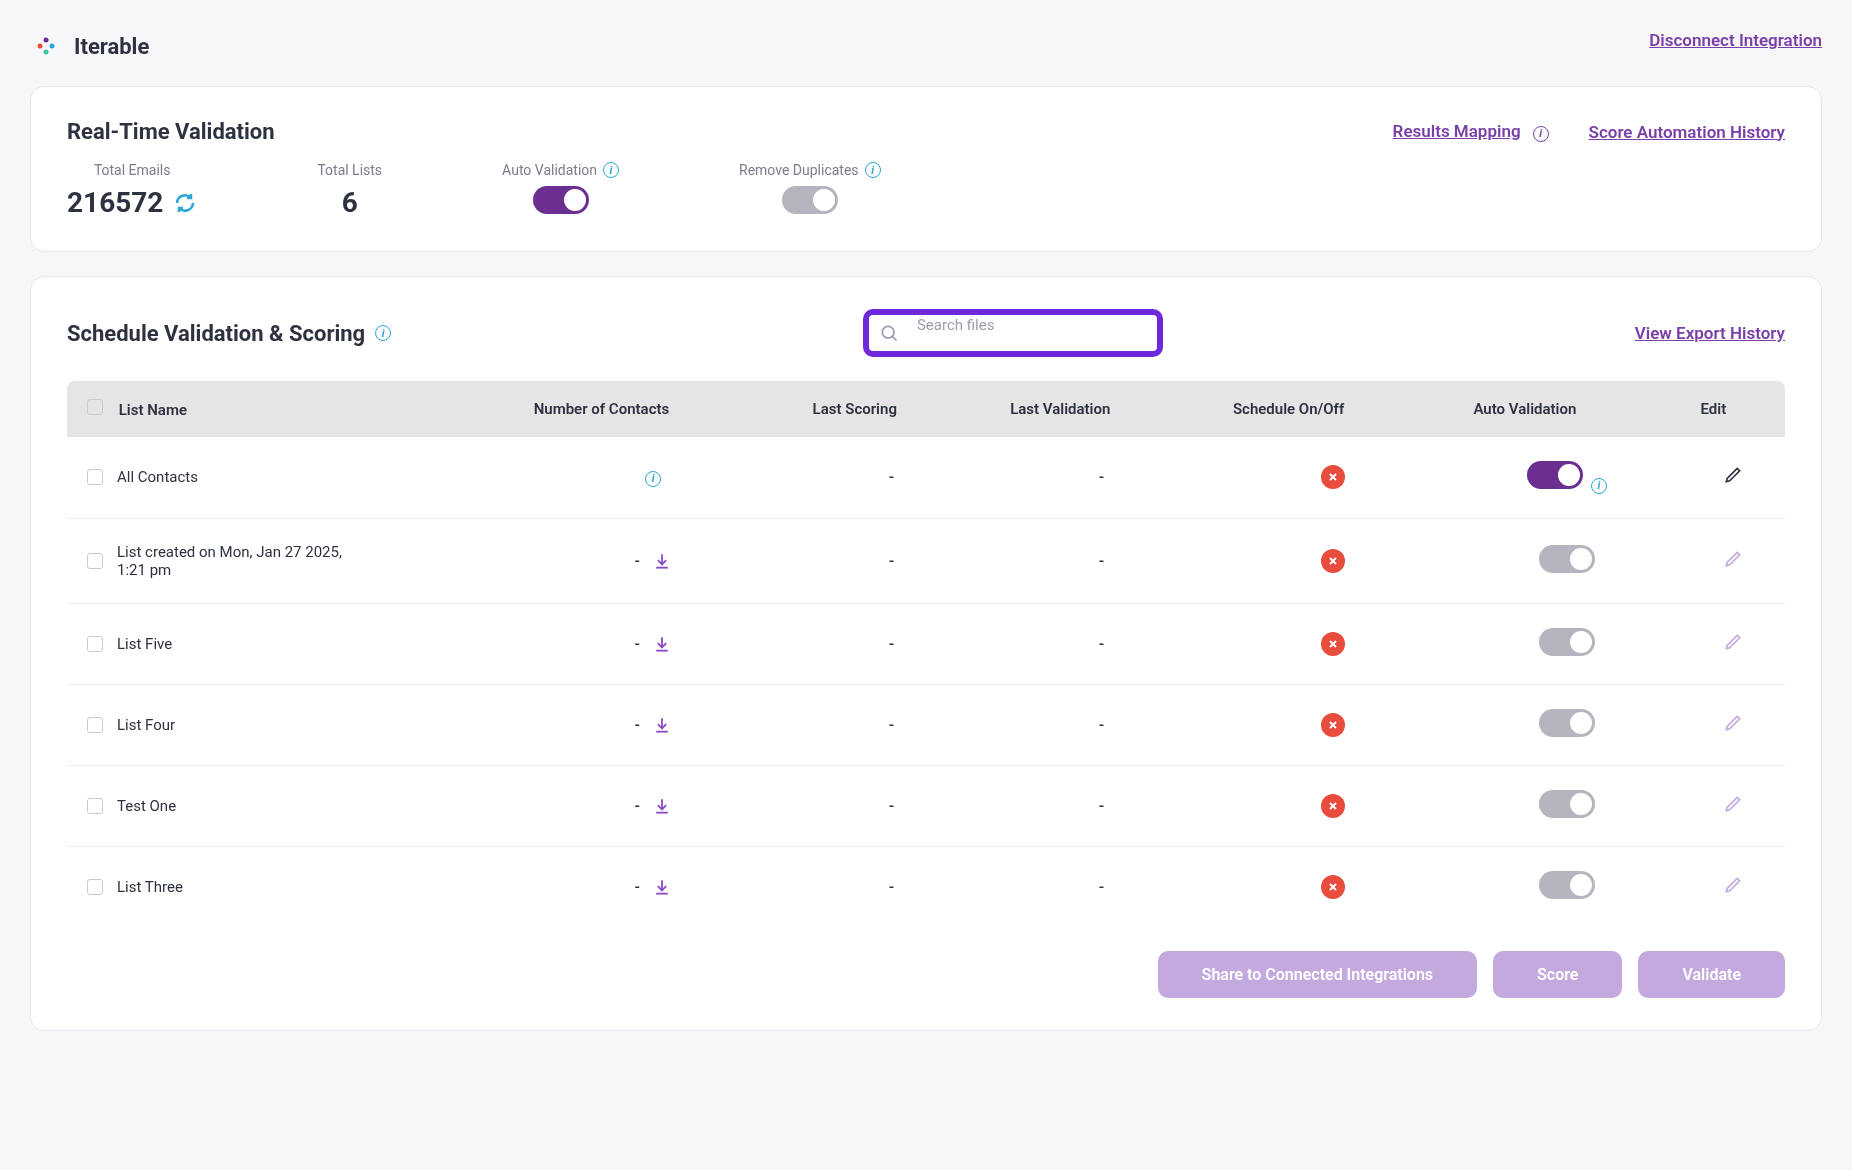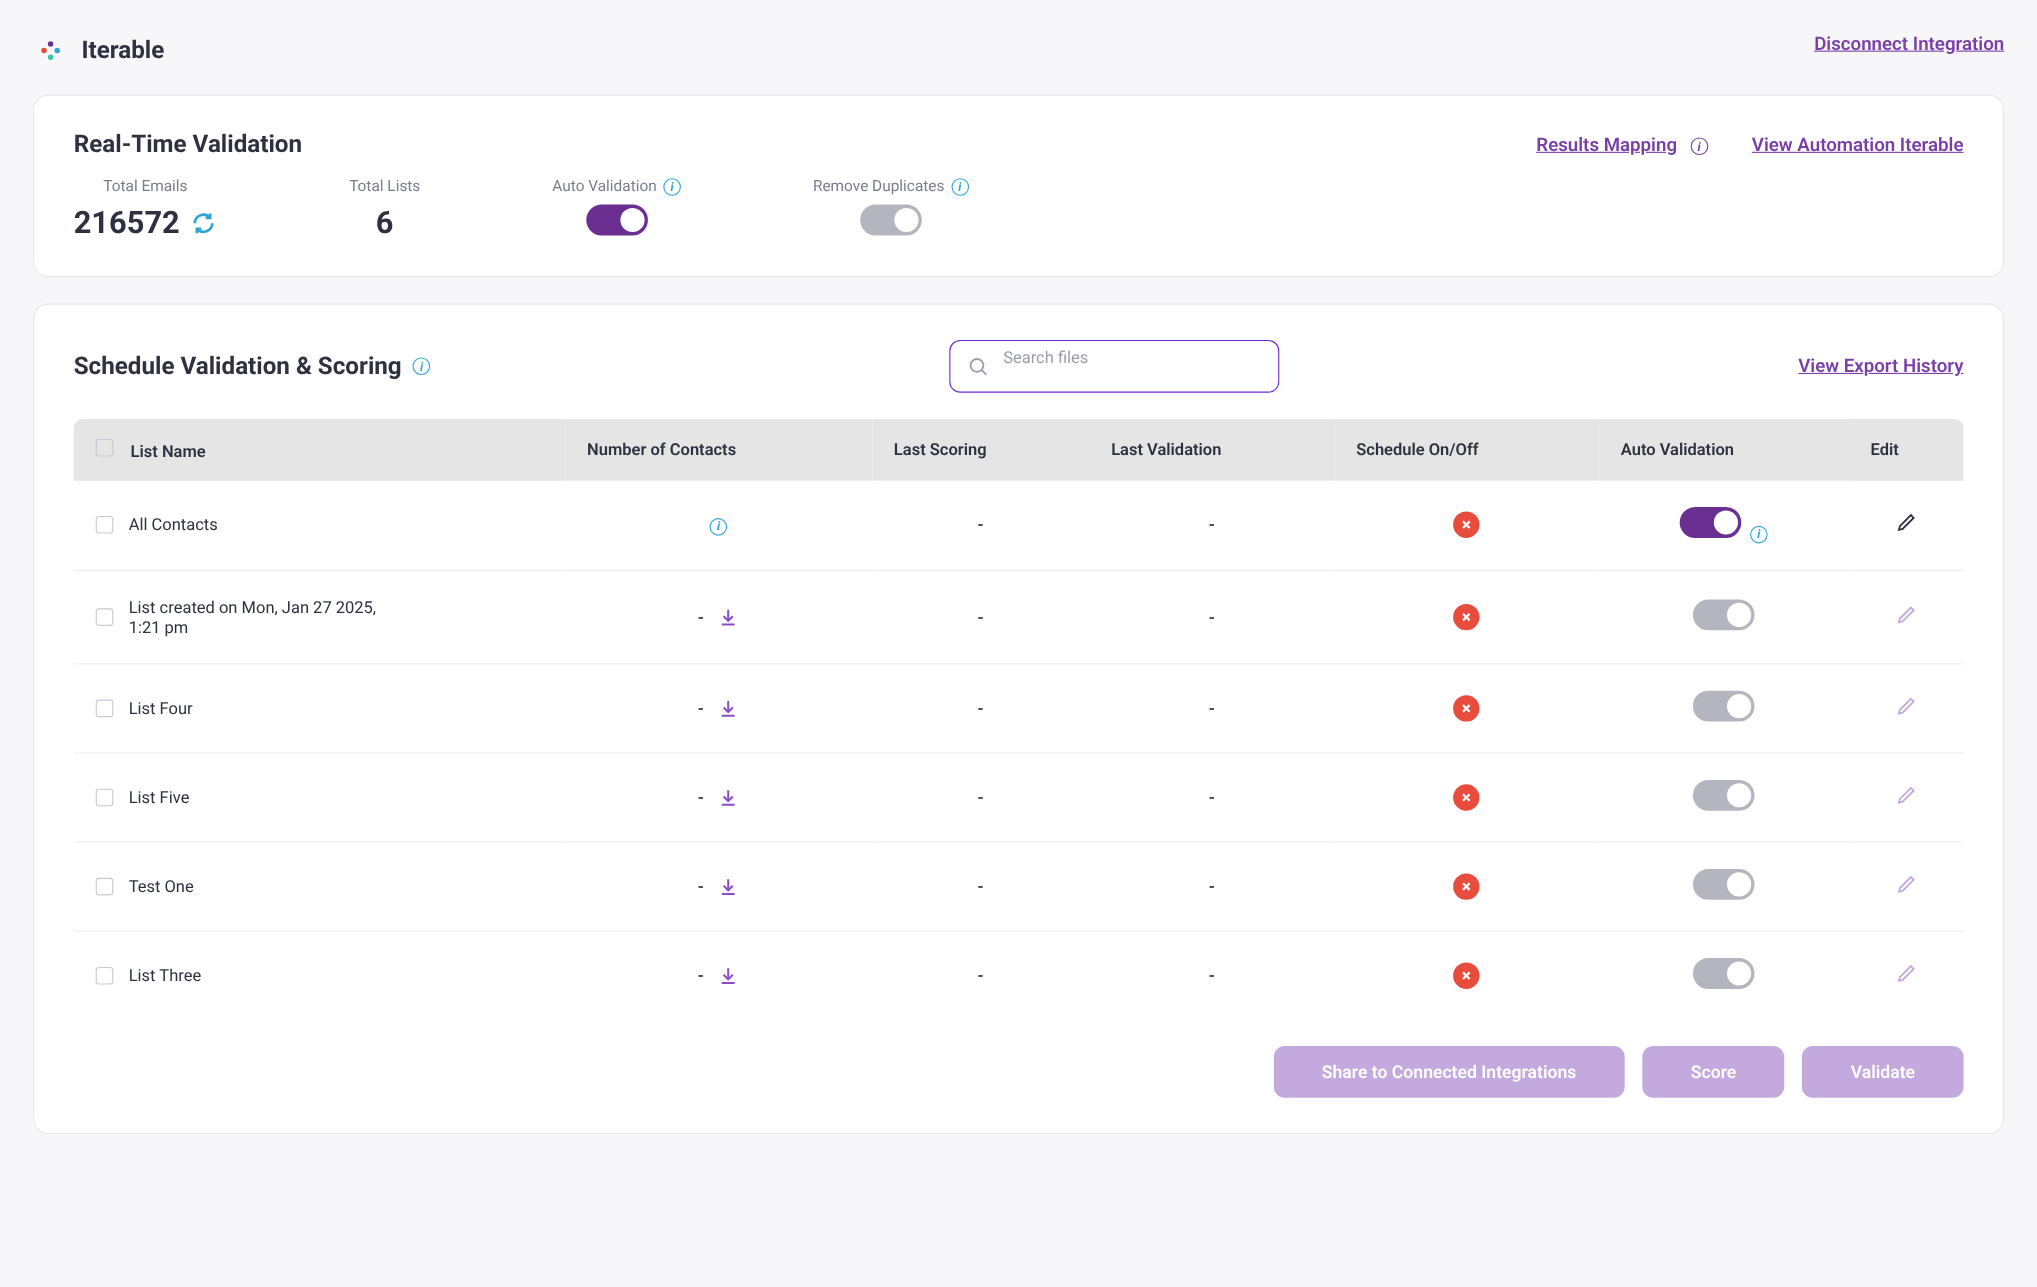"View Automation Iterable" a.card-link { text: View Automation Iterable -> Score Automation History }
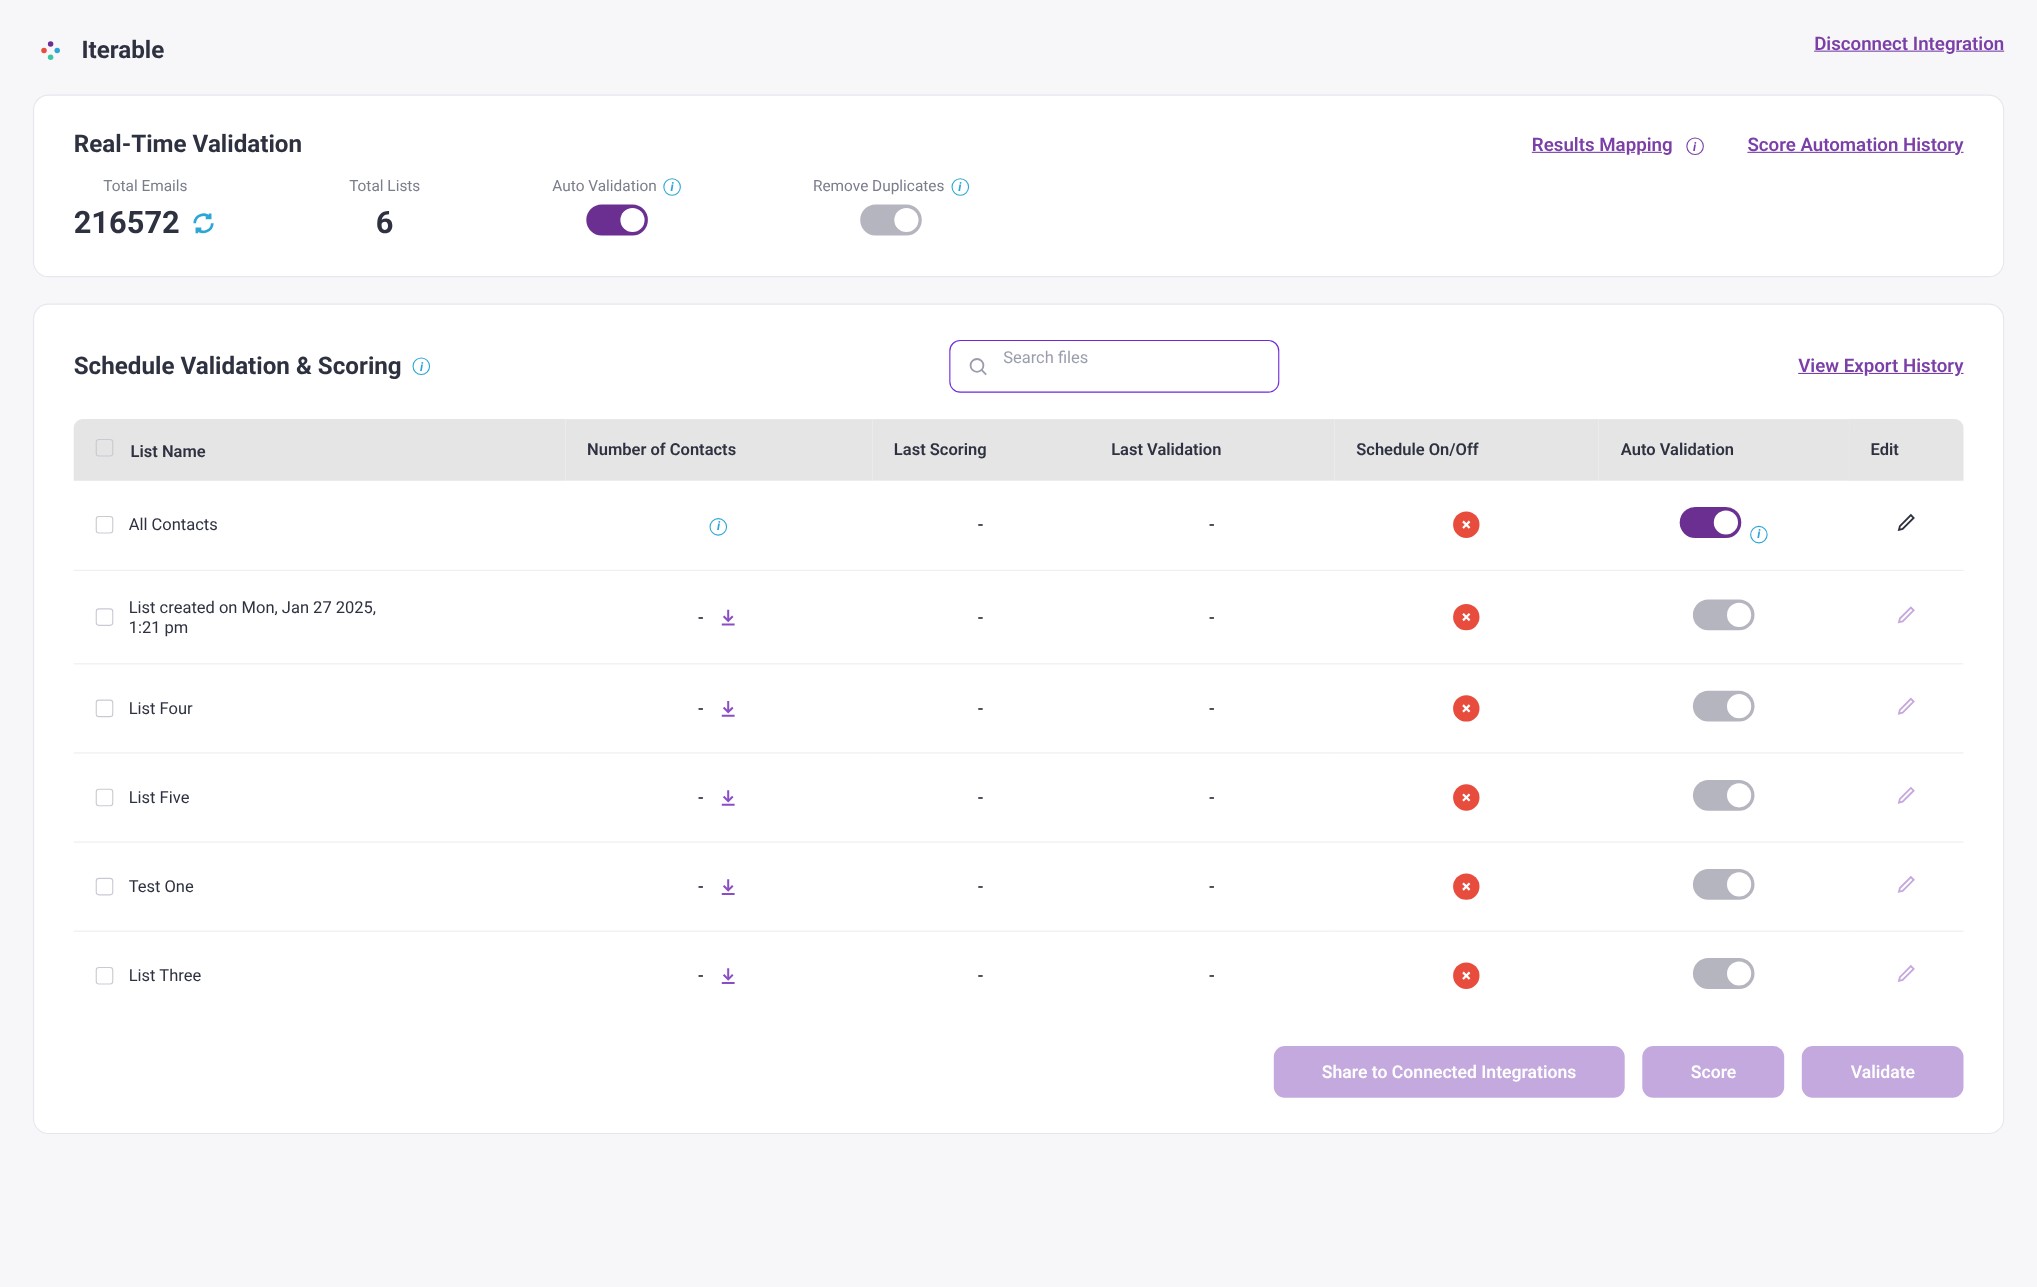"Search files" .search-input { border: 1px solid #6d28d9 -> 6px solid #6d28d9 }
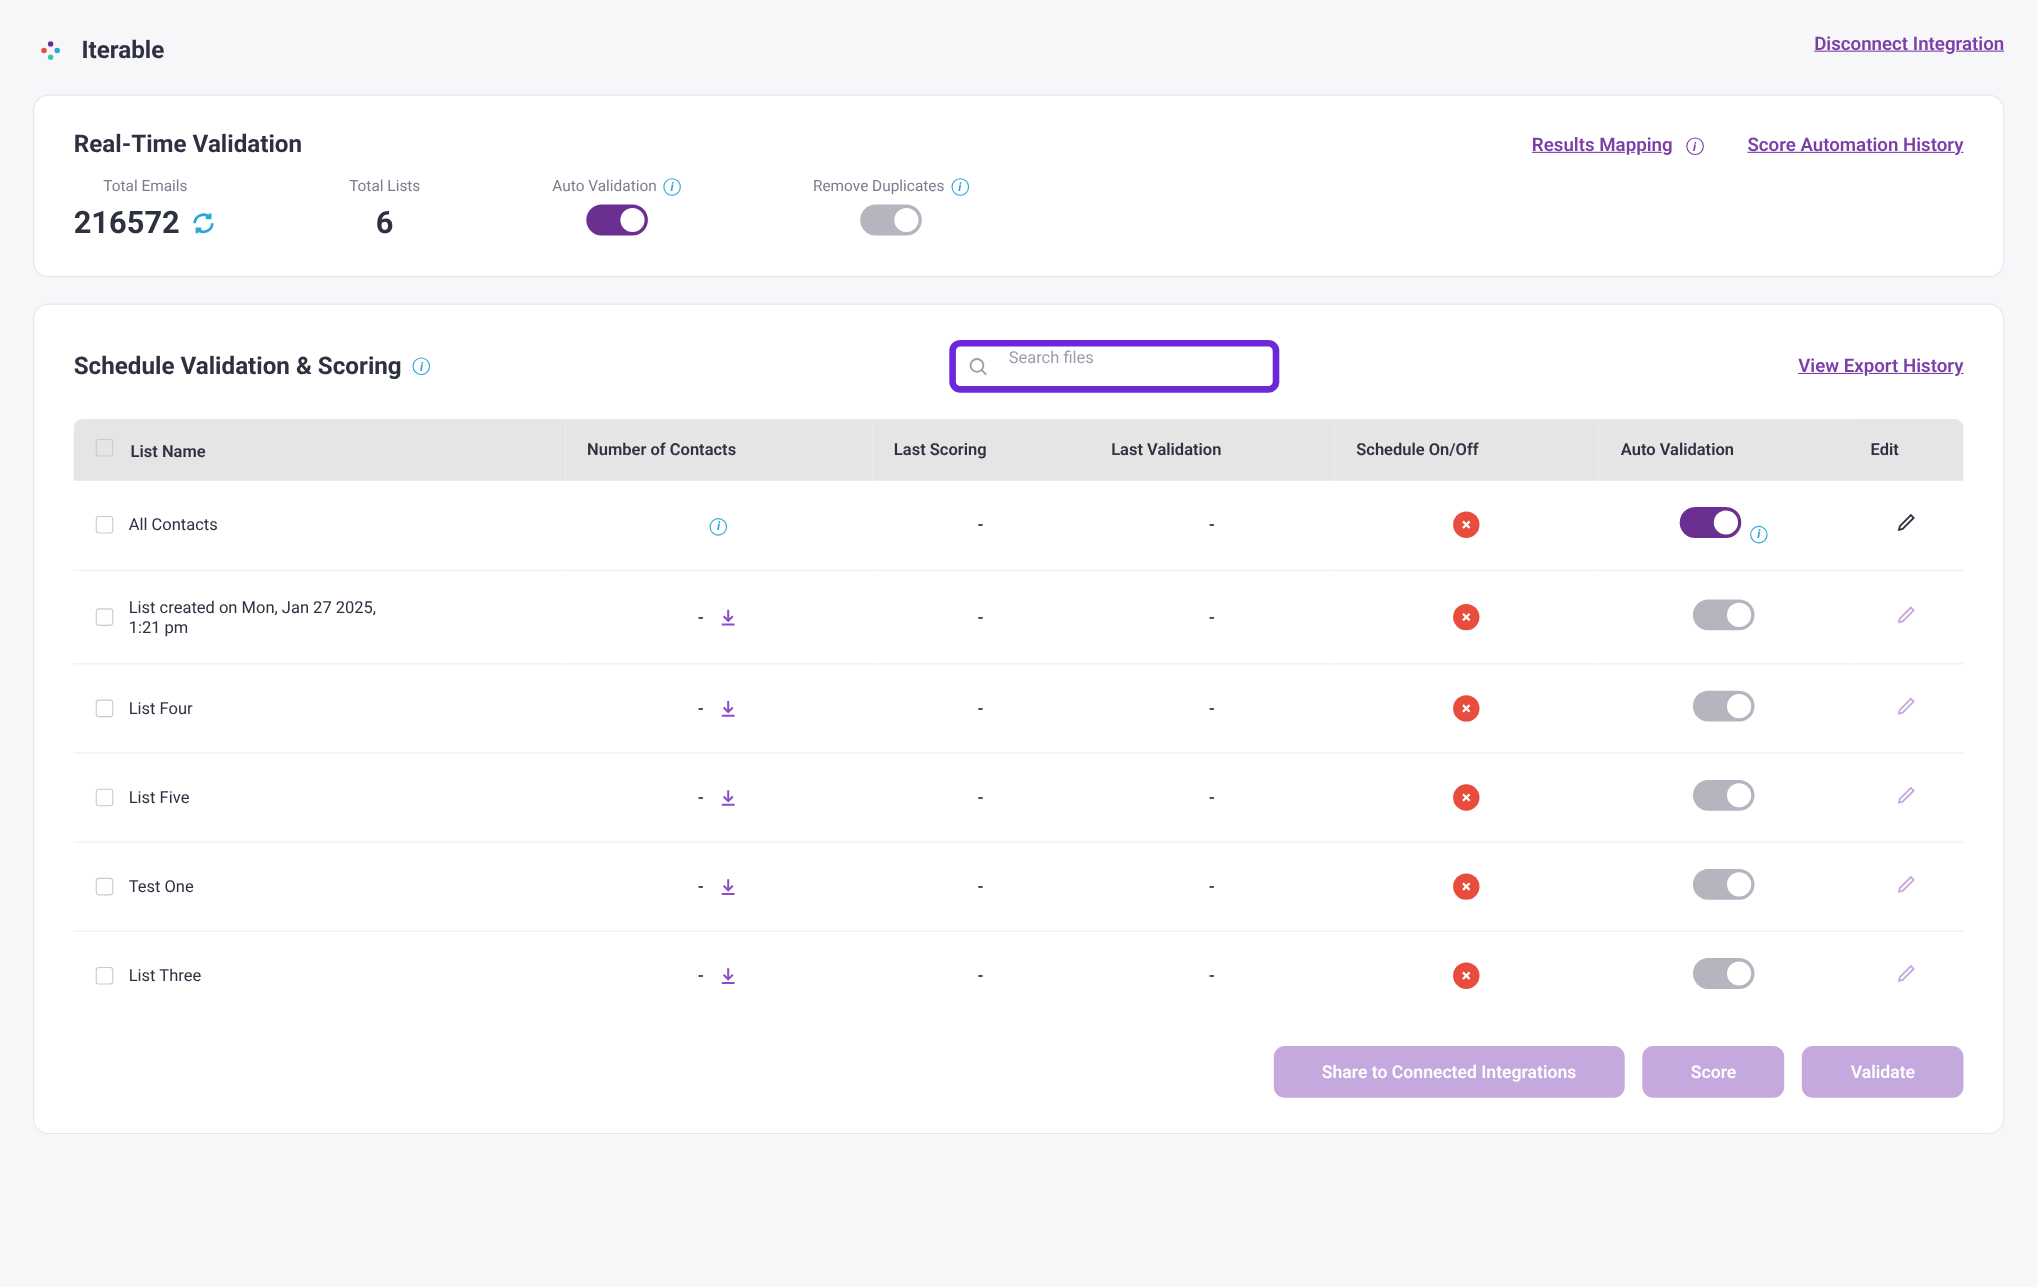"List Four" tr { order: before "List Five" -> after "List Five" }
